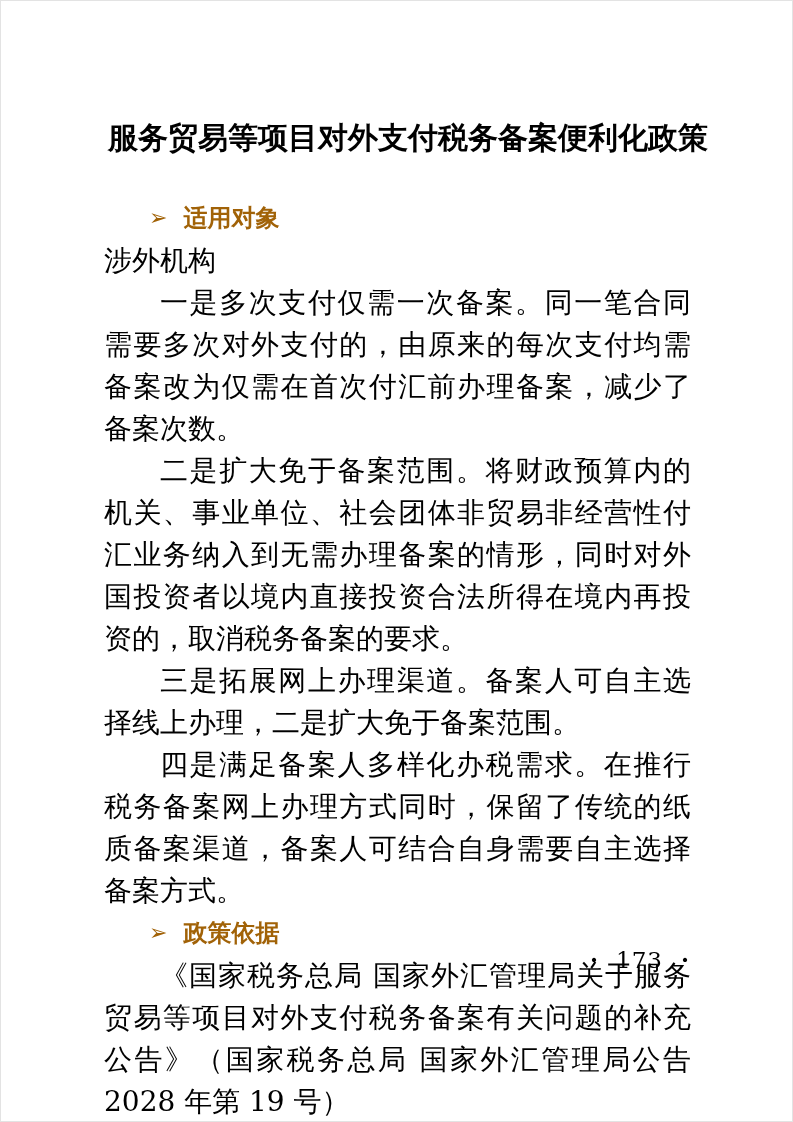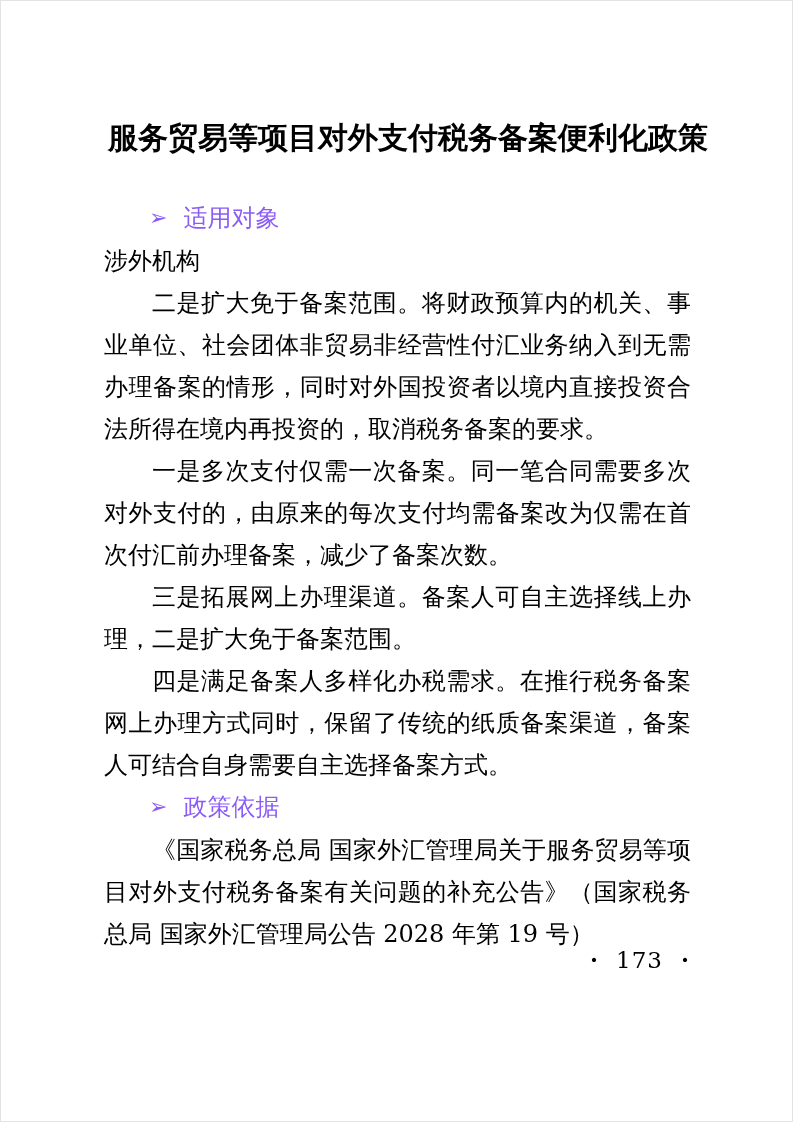"➢ 适用对象" .heading { color: #8b5cf6 -> #a16207; font-weight: 400 -> 700 }
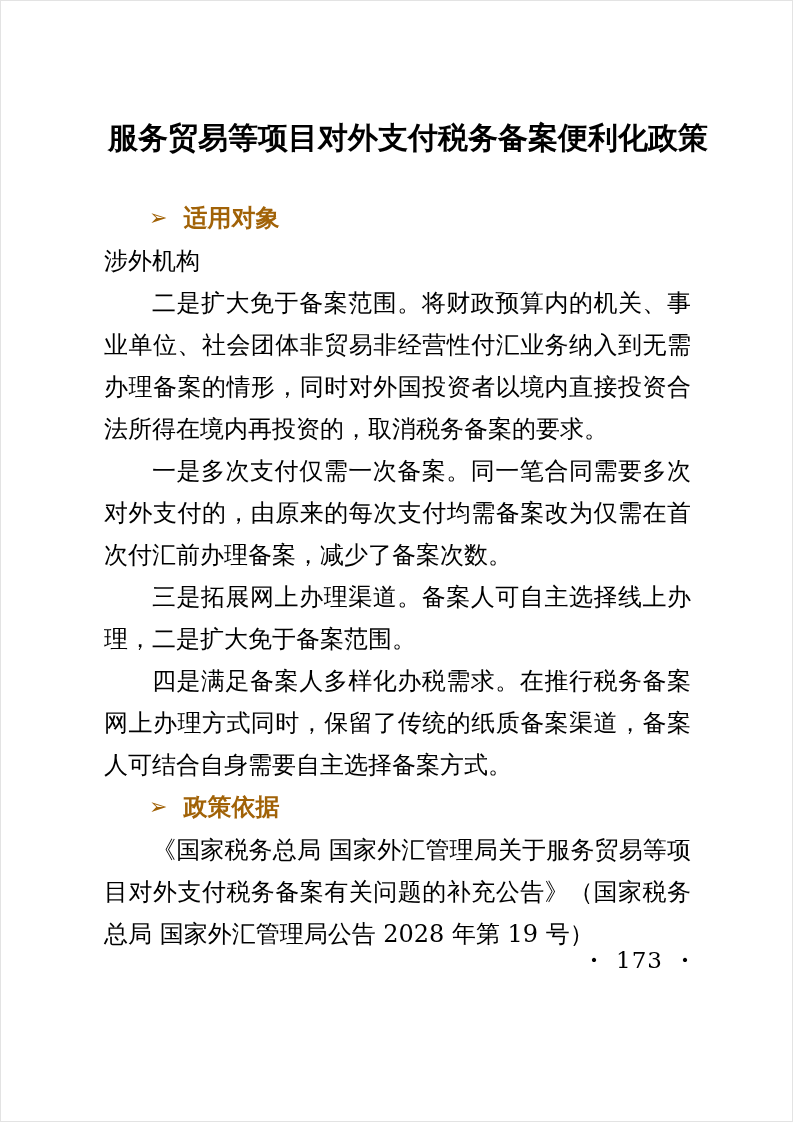"涉外机构" p.body { font-size: 24px -> 28px }
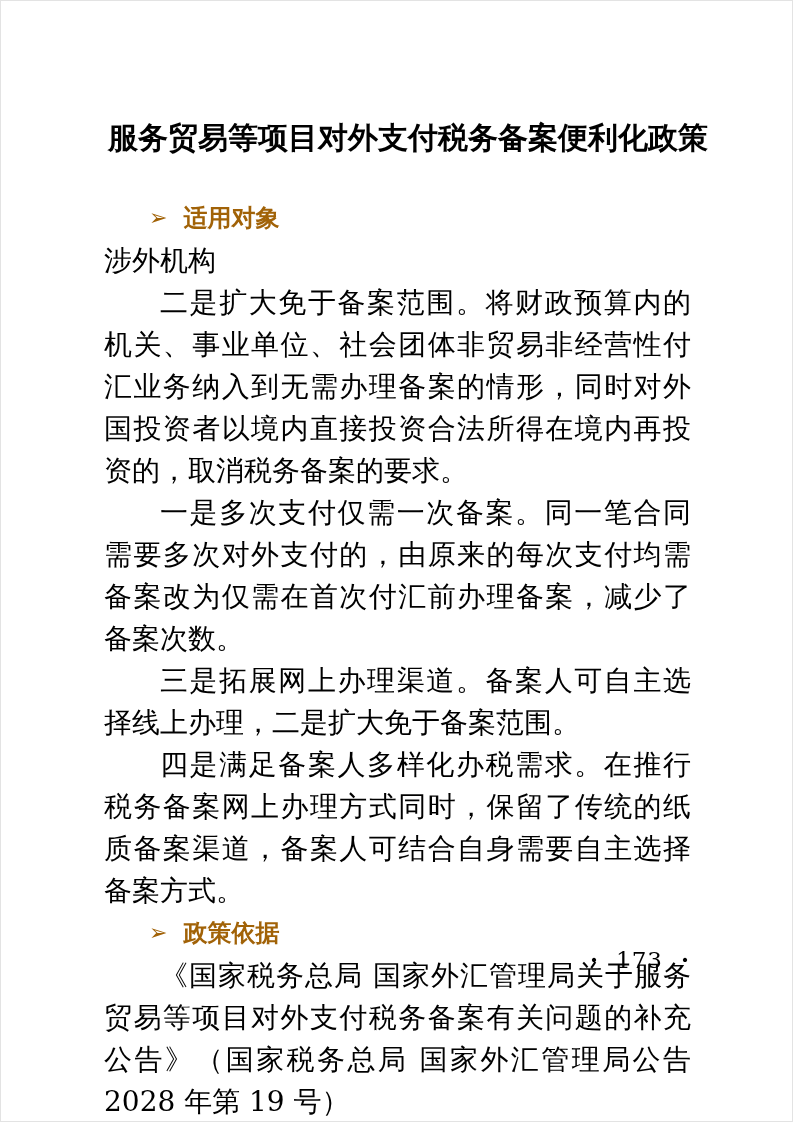"二是扩大免于备案范围。将财政预算内的机关、事业单位、社会团体非贸易非经营性付汇业" p.body { order: before "一是多次支付仅需一次备案。同一笔合同需要多次对外支付的，由原来的每次支付均需备案" -> after "一是多次支付仅需一次备案。同一笔合同需要多次对外支付的，由原来的每次支付均需备案" }
